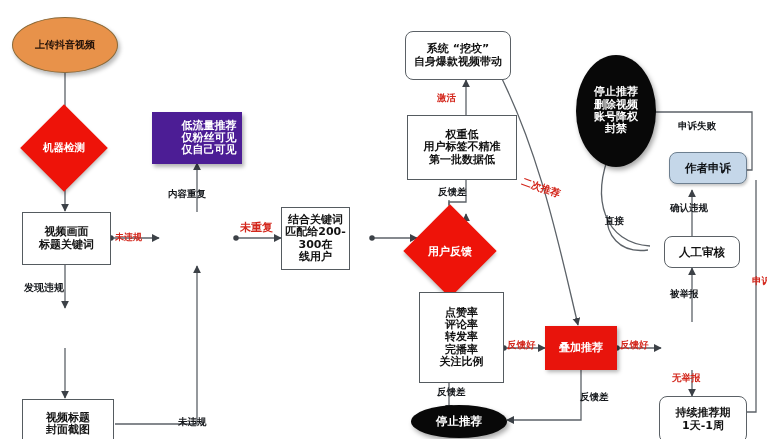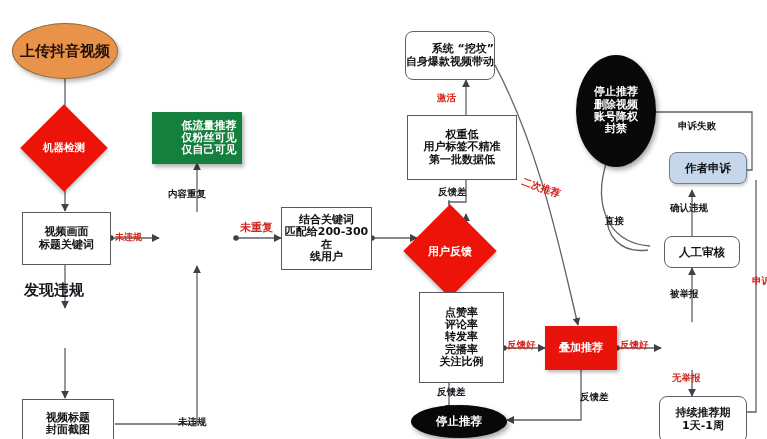"上传抖音视频" div.node { font-size: 15px -> 10px; top: 23px -> 17px }
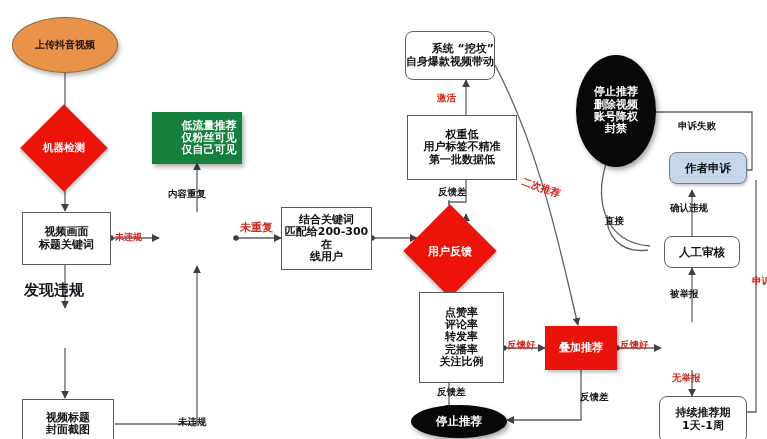"系统 “挖坟”" div.node { text-align: right -> none; width: 90px -> 106px }
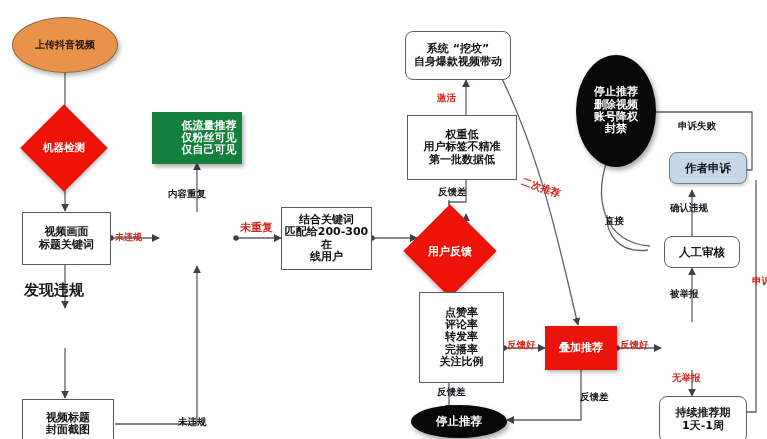"低流量推荐" .rect-black { background: #15803d -> #4c1d95 }
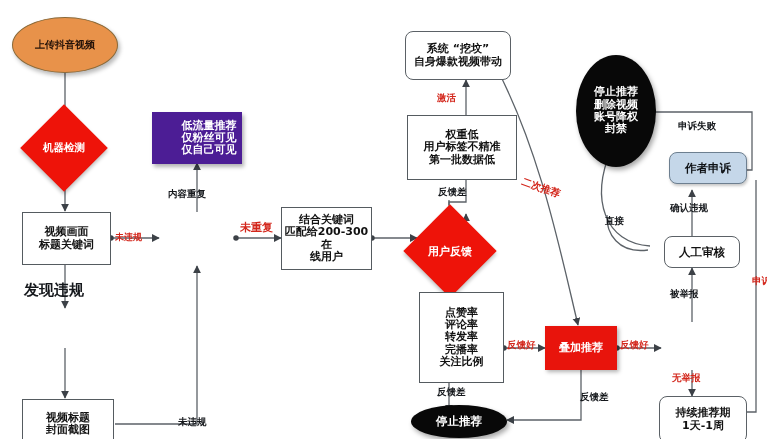"结合关键词" div.node { width: 91px -> 69px }
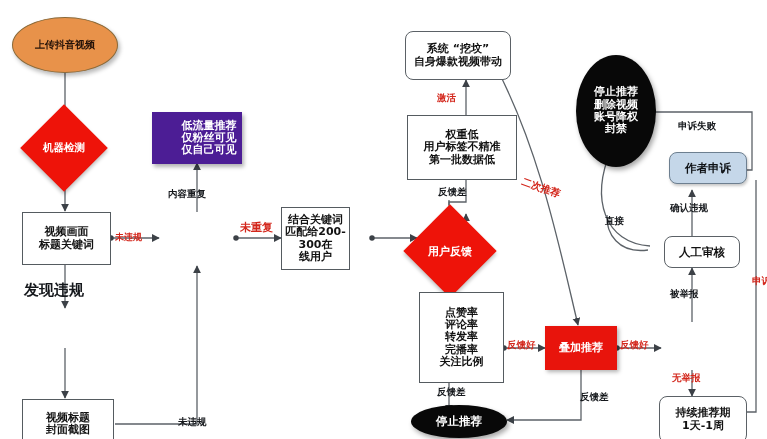"发现违规" div.edge-label { font-size: 15px -> 10px }
